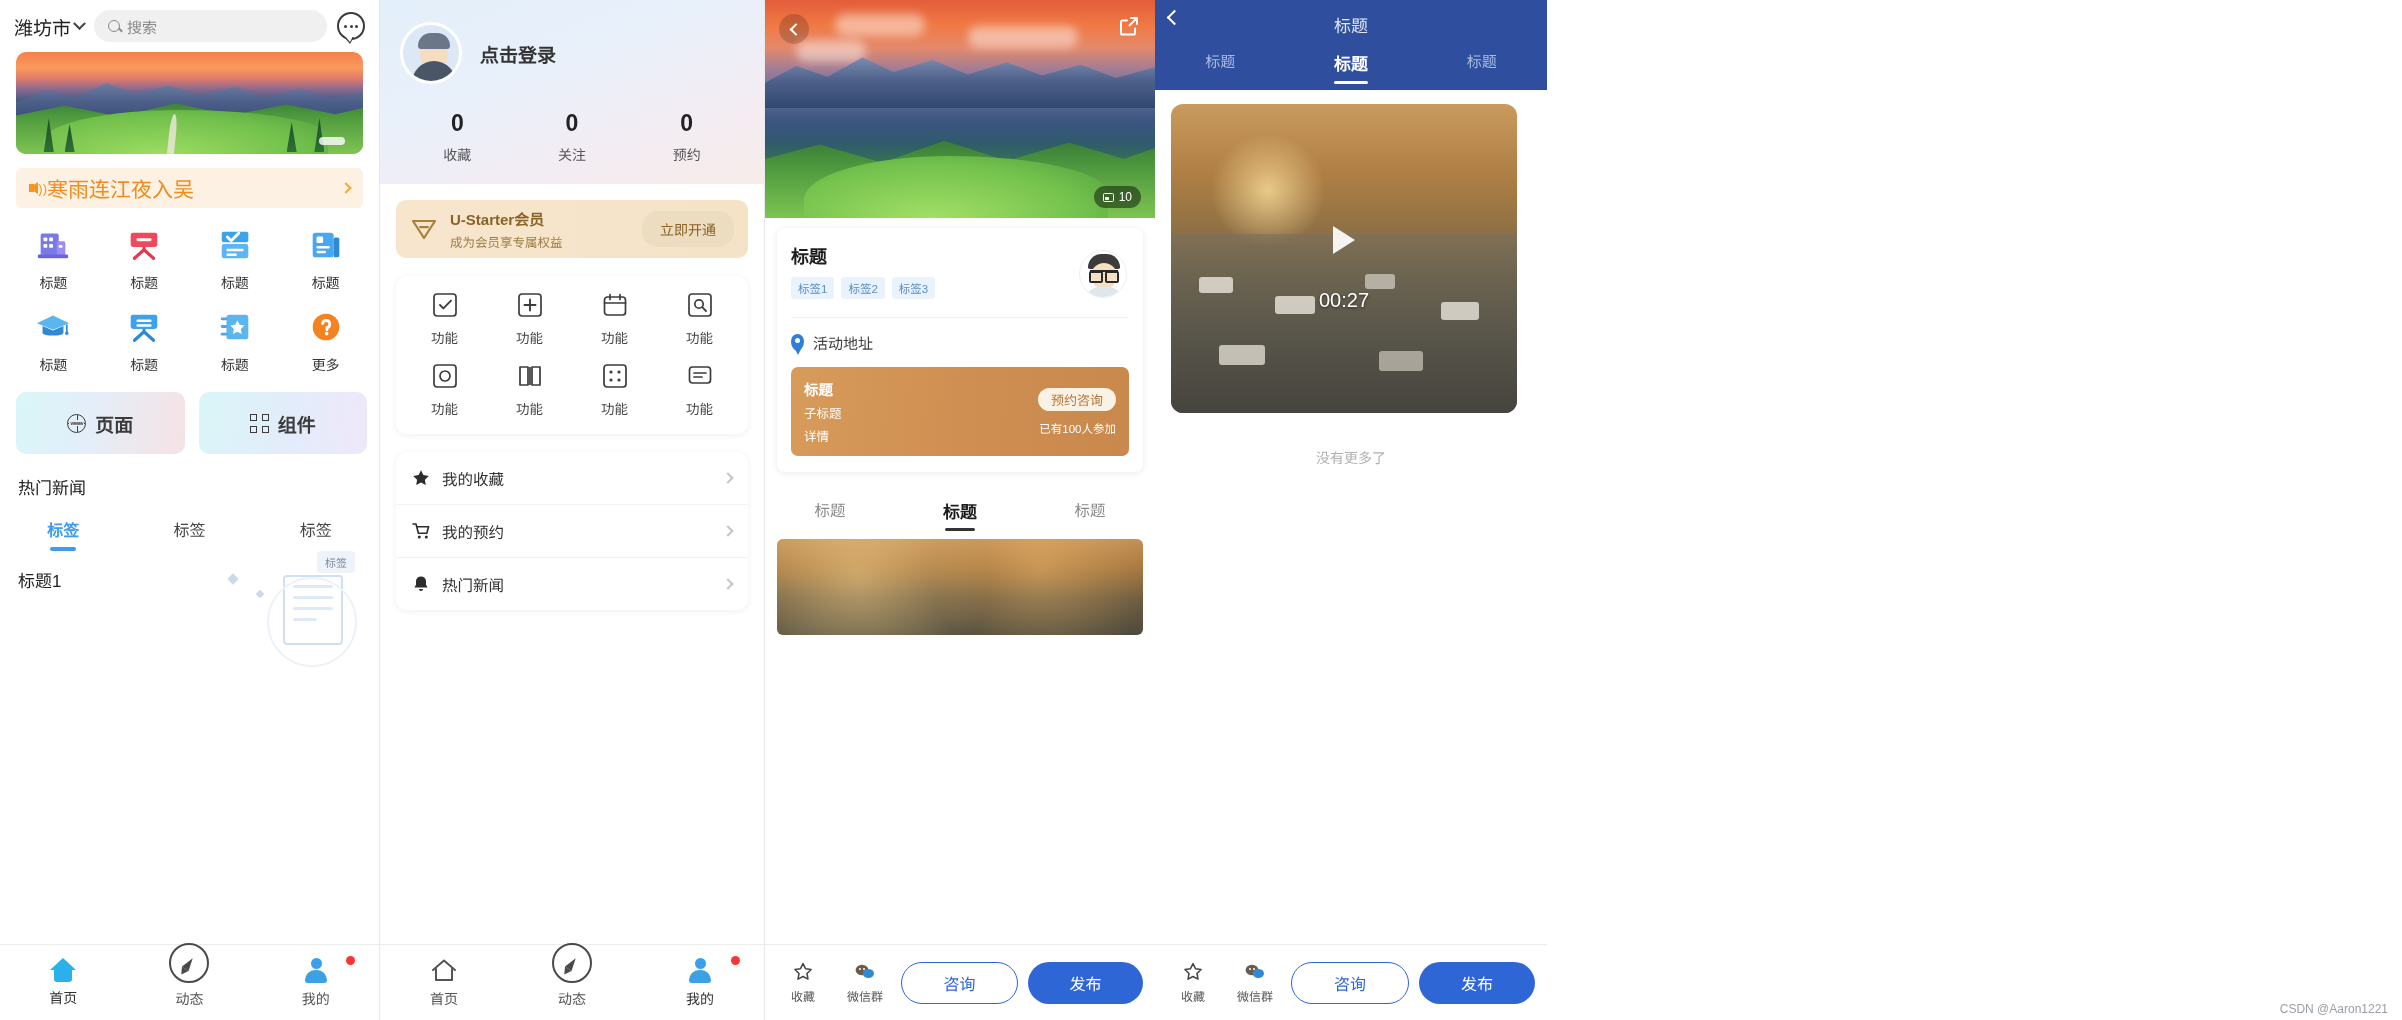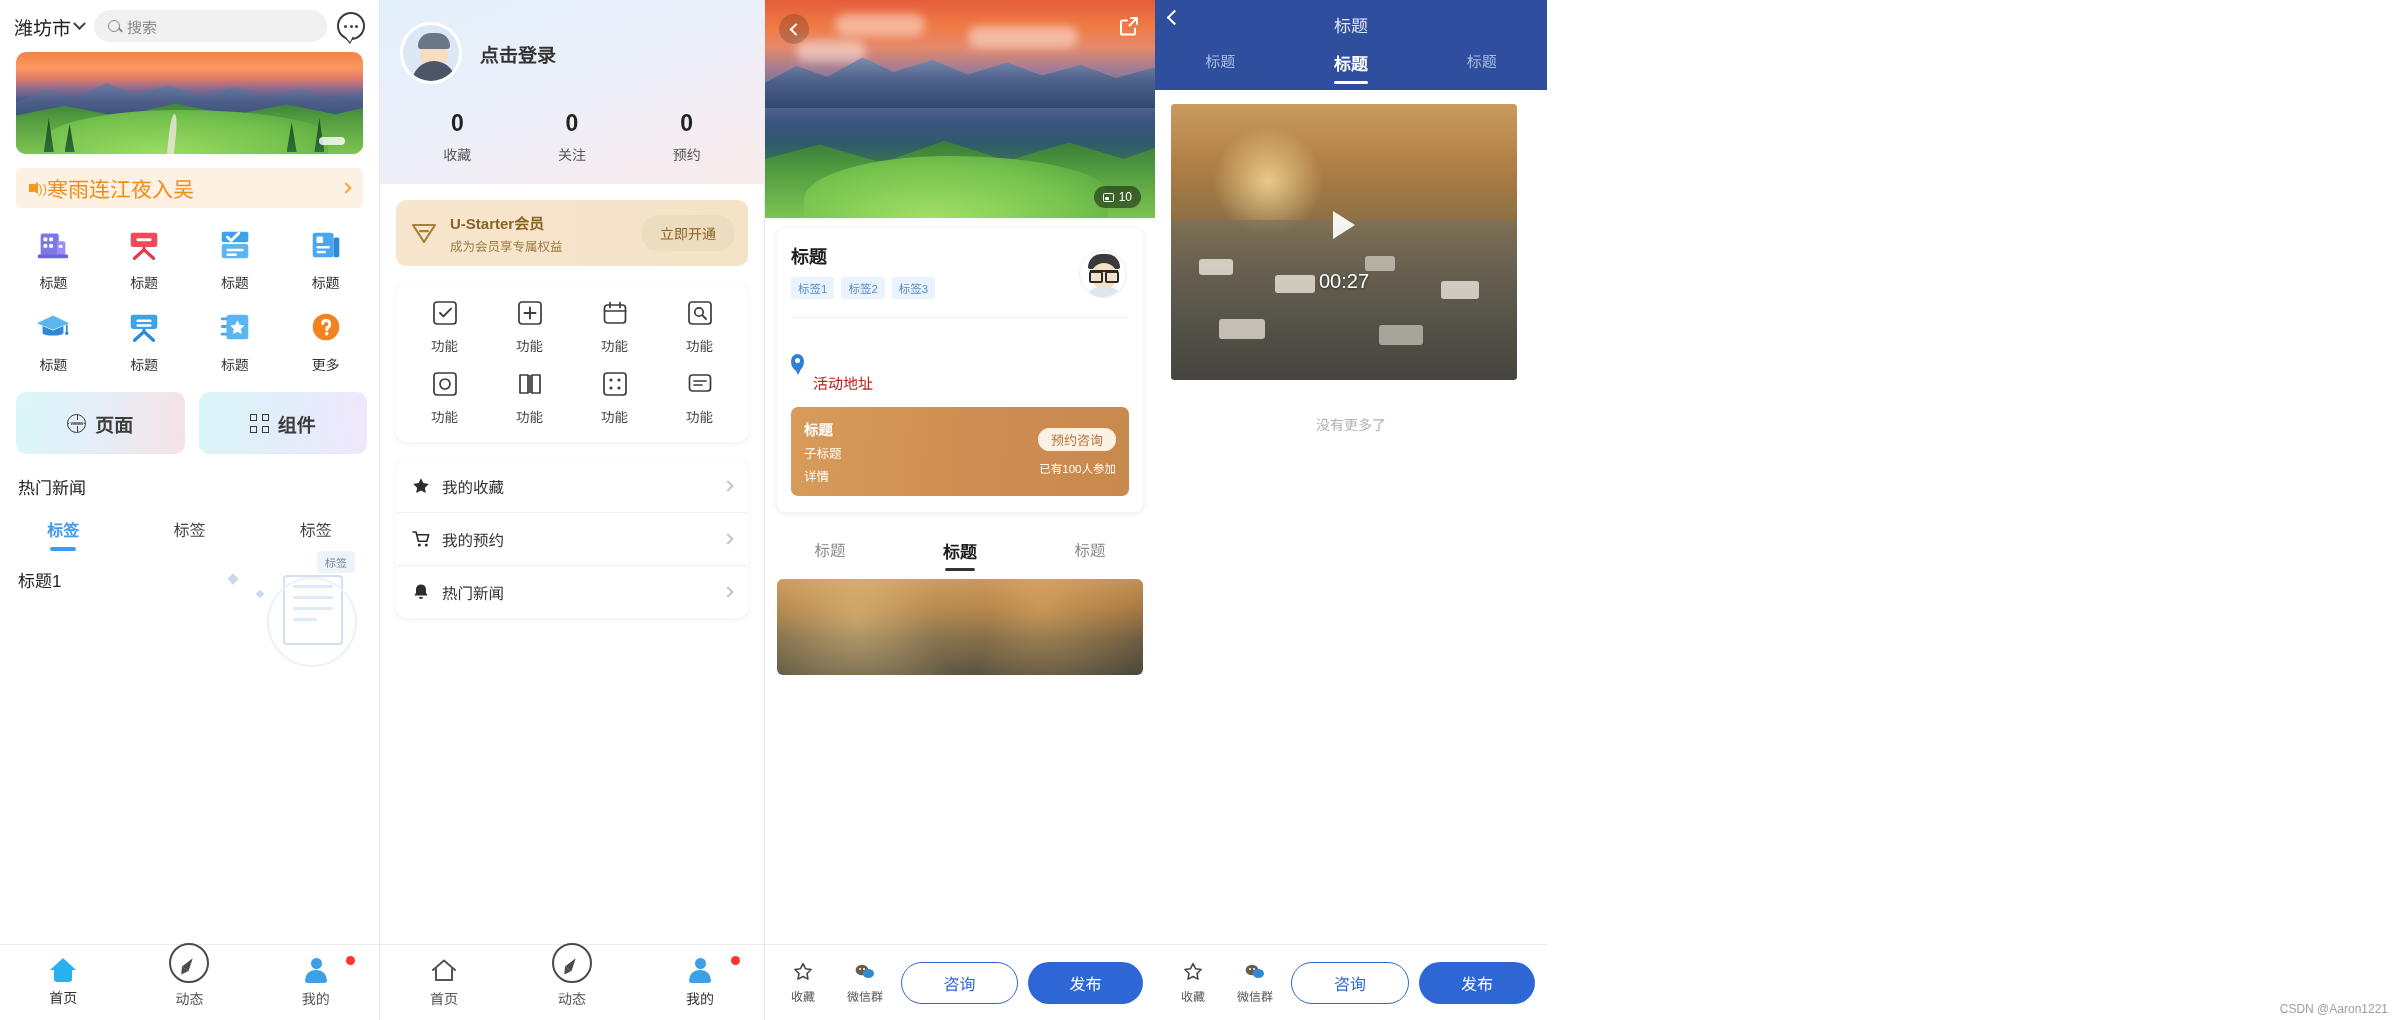"U-Starter会员" .vip { height: 66px -> 58px }
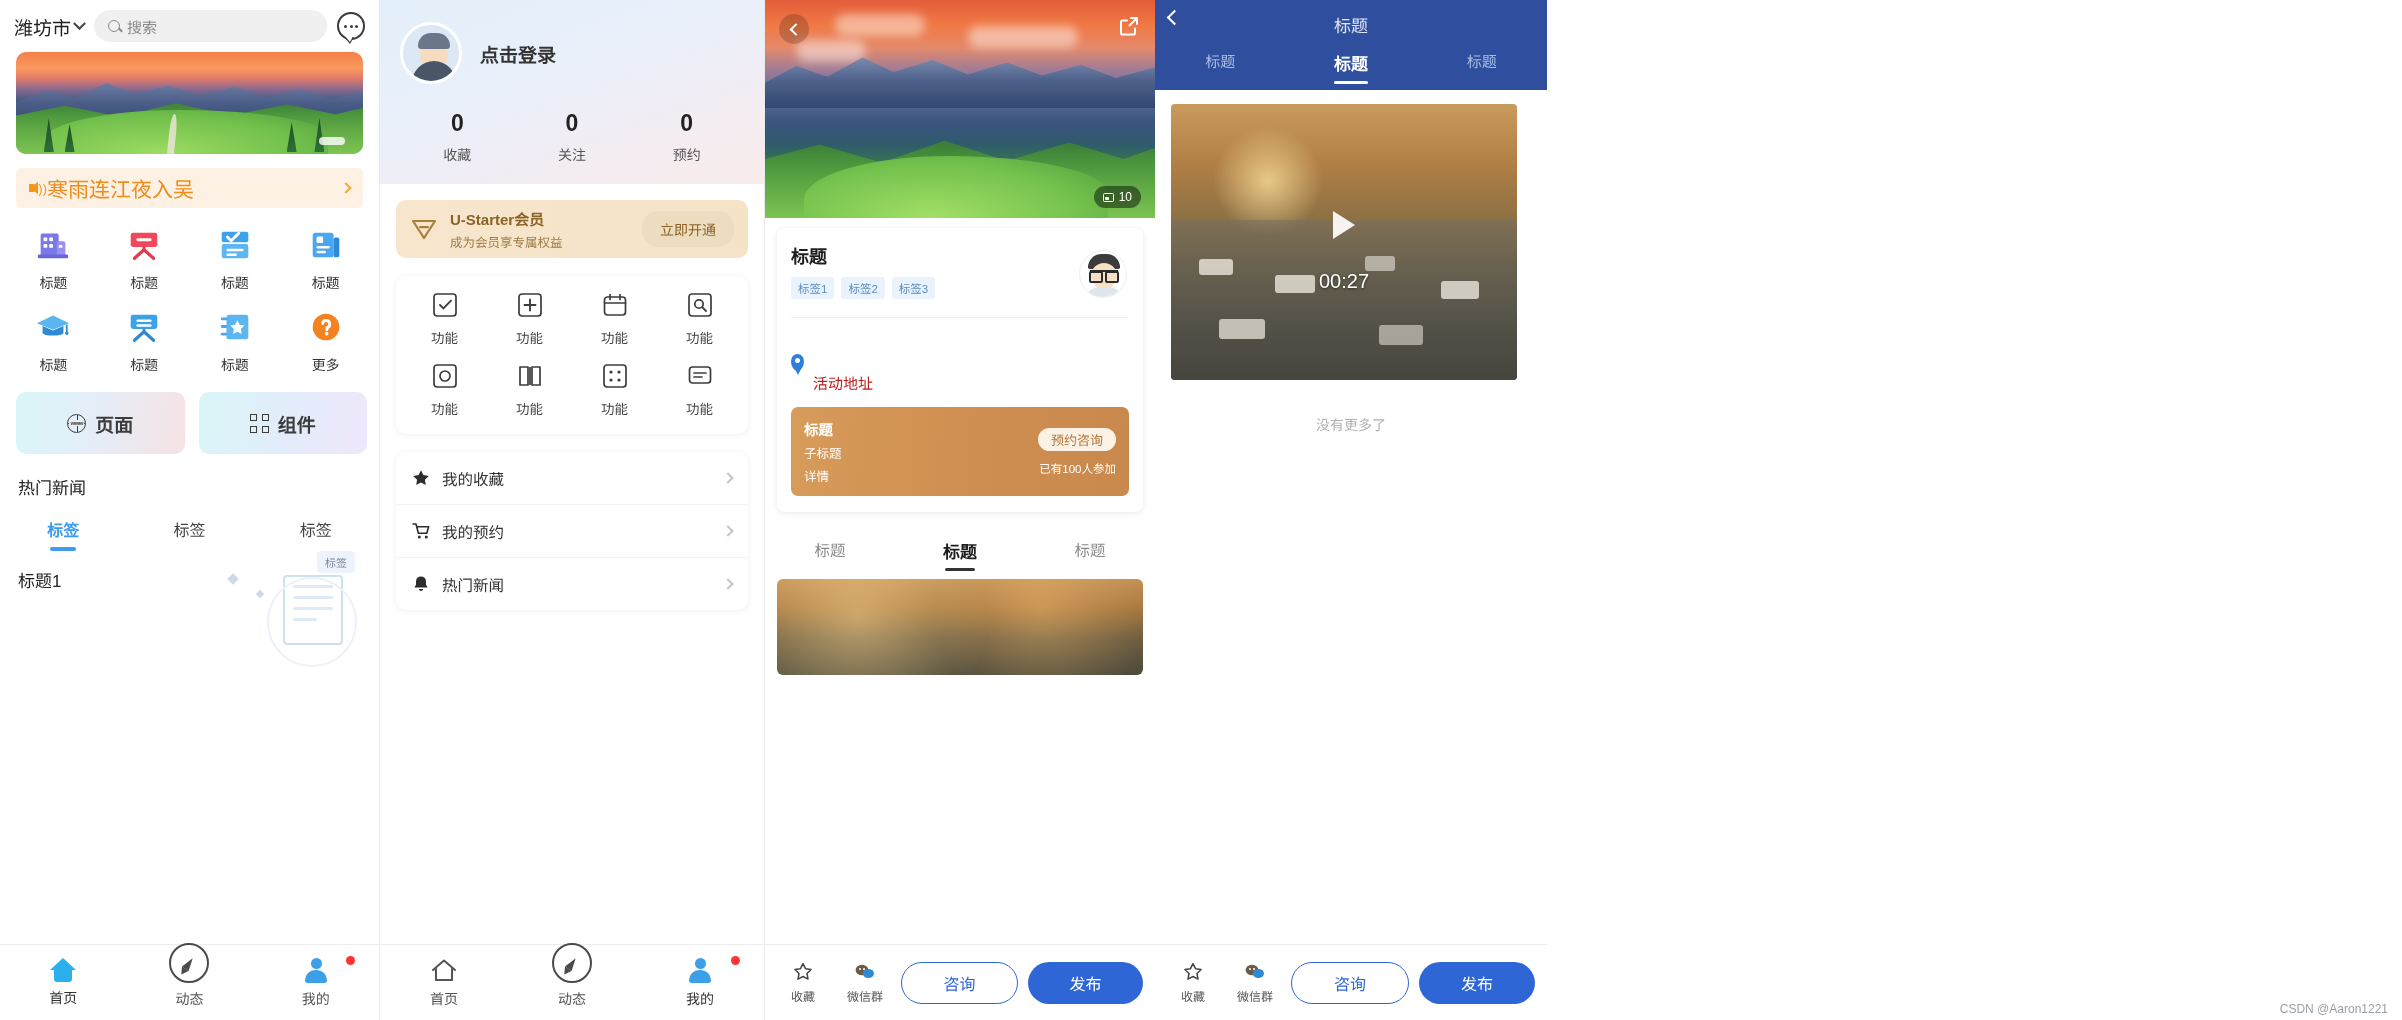"00:27" .p4-video { border-radius: 4px -> 12px; height: 276px -> 309px }
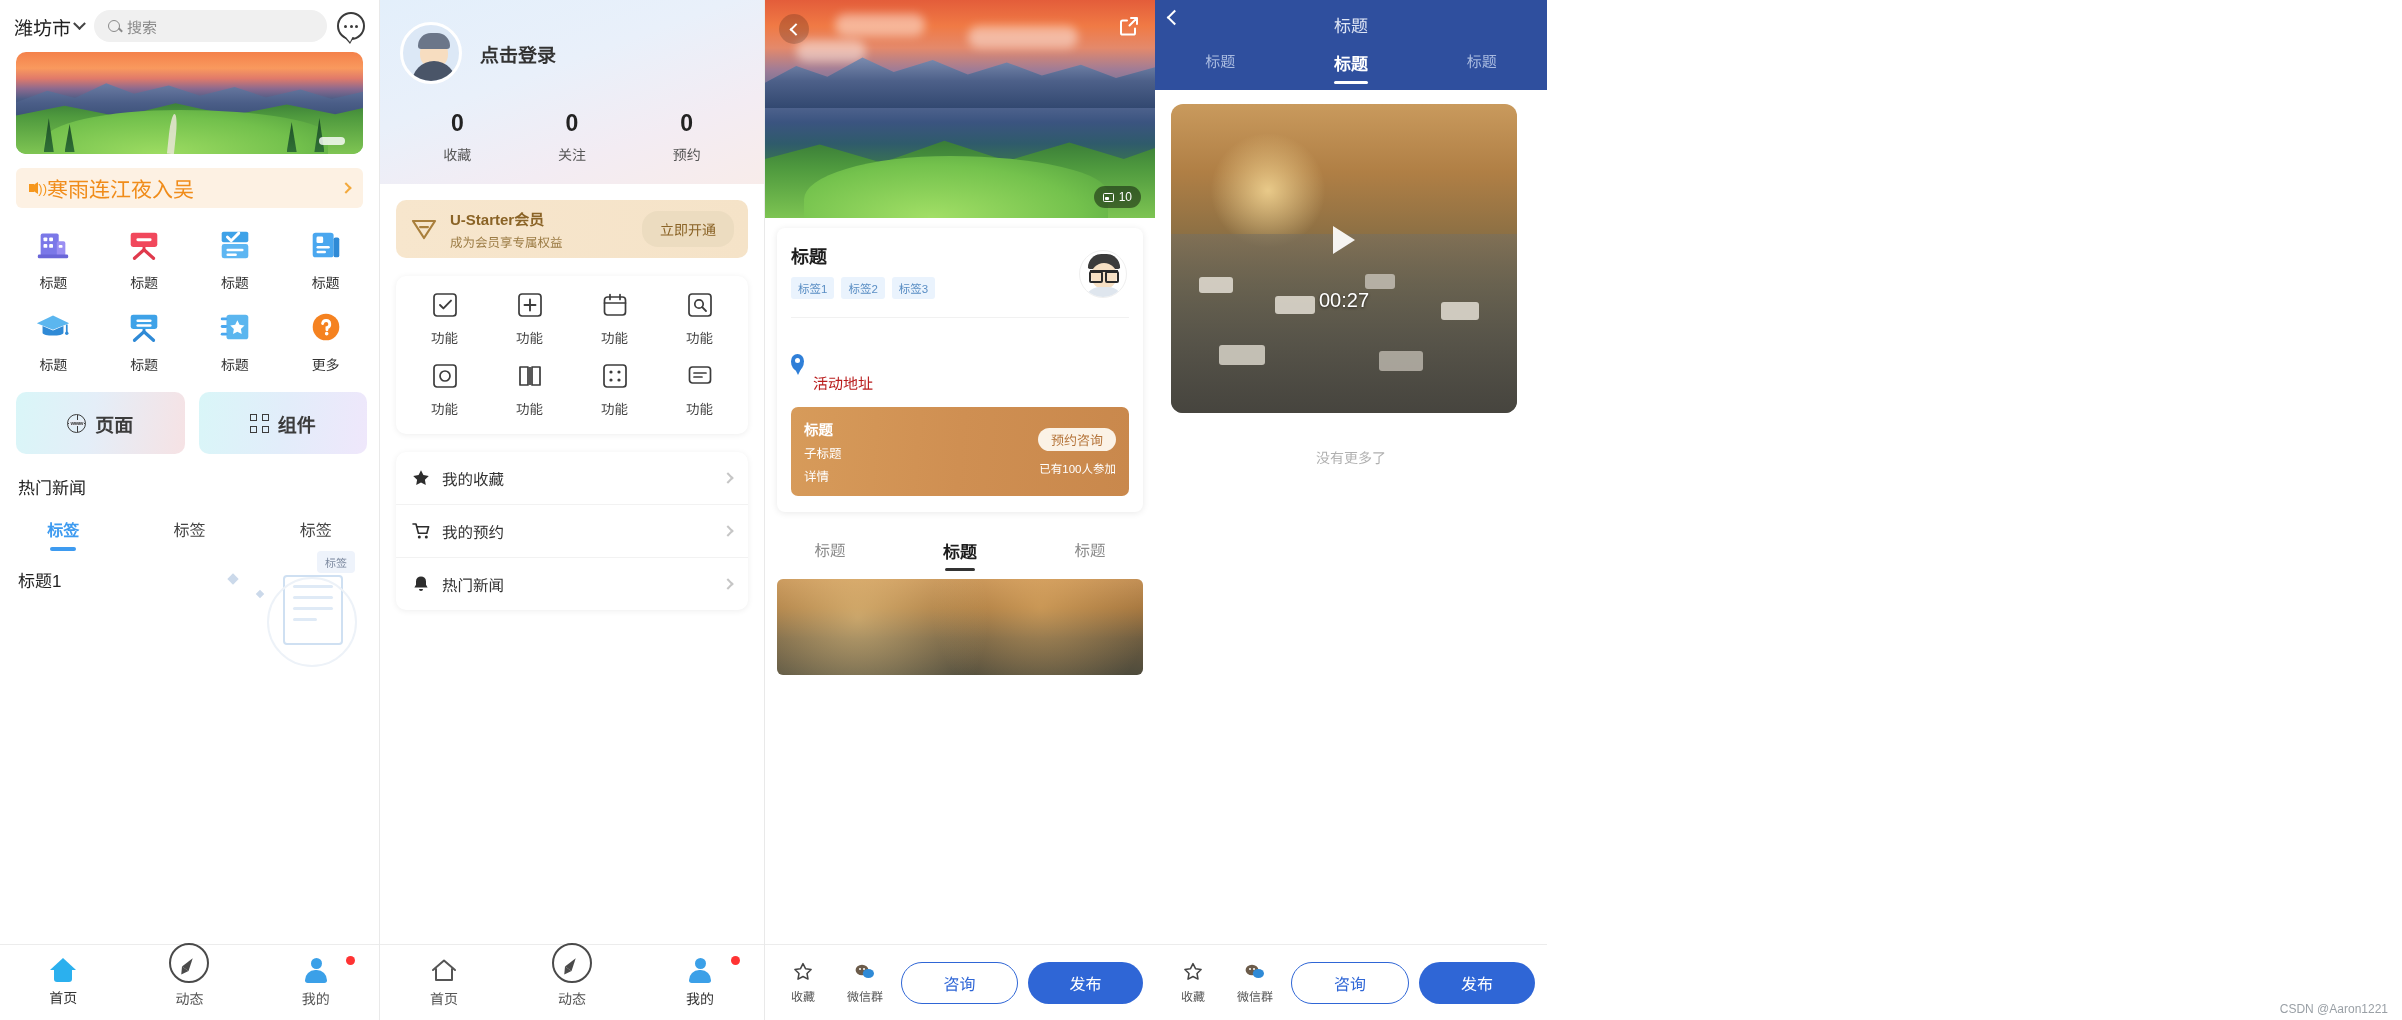"活动地址" .p3-loc .t { color: #b91c1c -> #404040; margin-top: 40px -> none }
